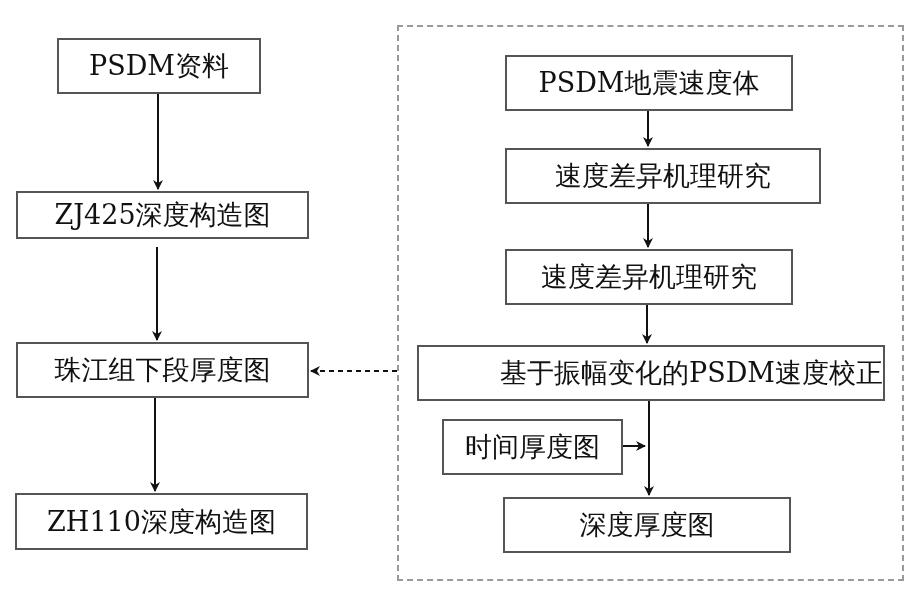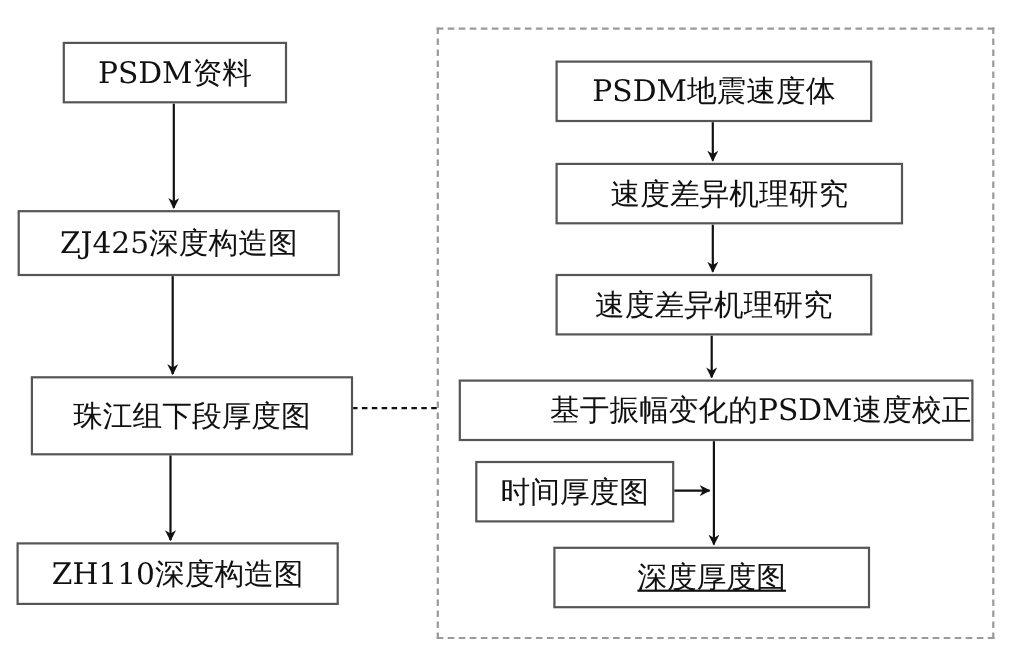"ZJ425深度构造图" div.box { height: 60px -> 48px }
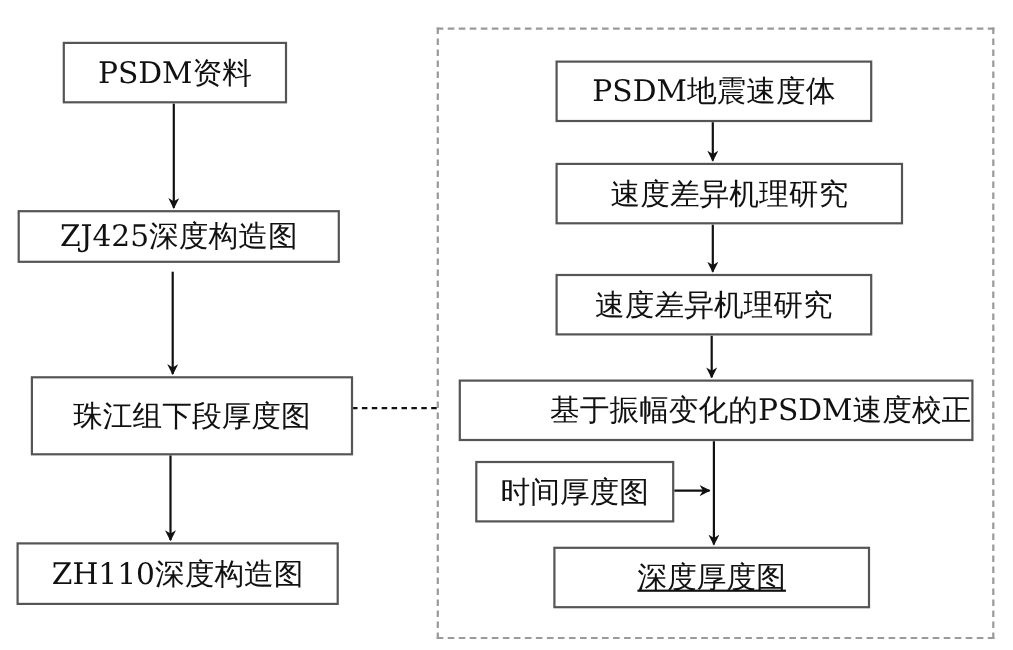"珠江组下段厚度图" div.box { height: 72px -> 56px; margin-left: 12px -> none }
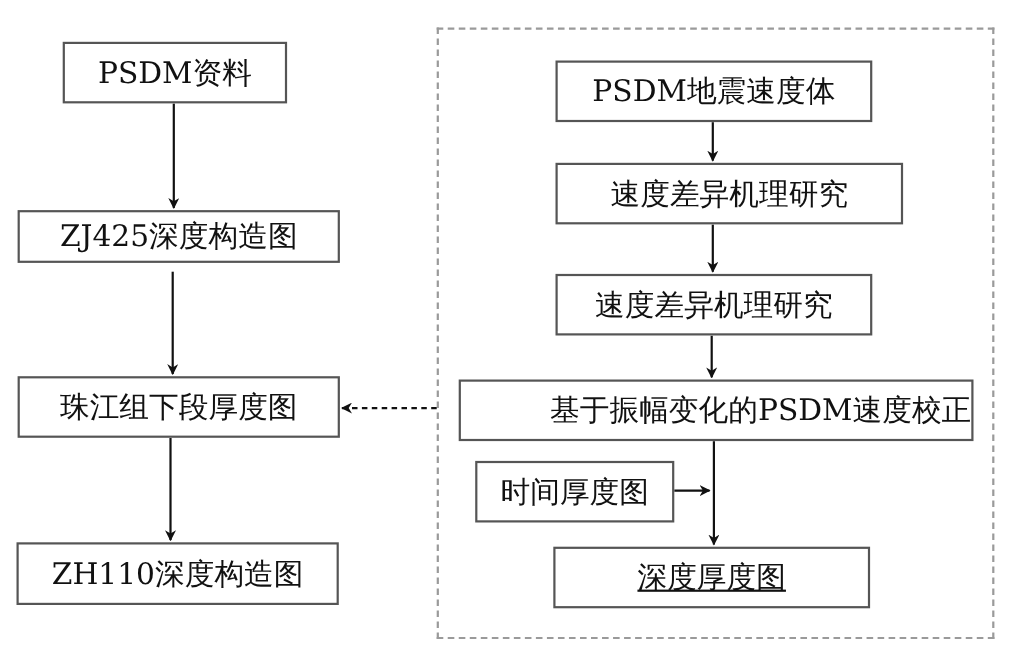"时间厚度图" div.box { left: 432px -> 442px }
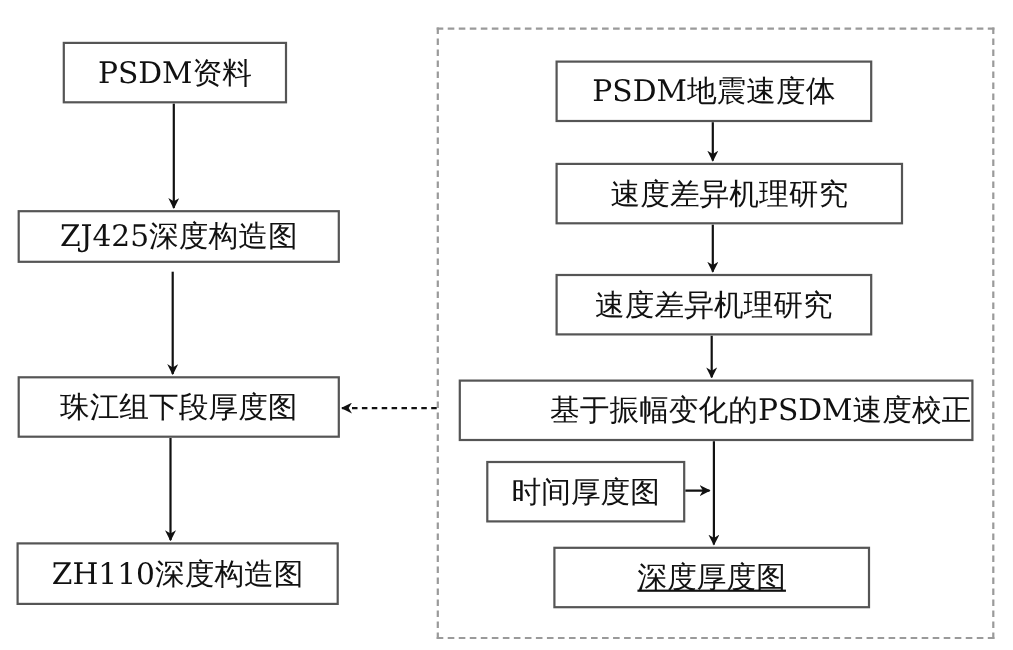"深度厚度图" div.box { text-decoration: underline -> none }
